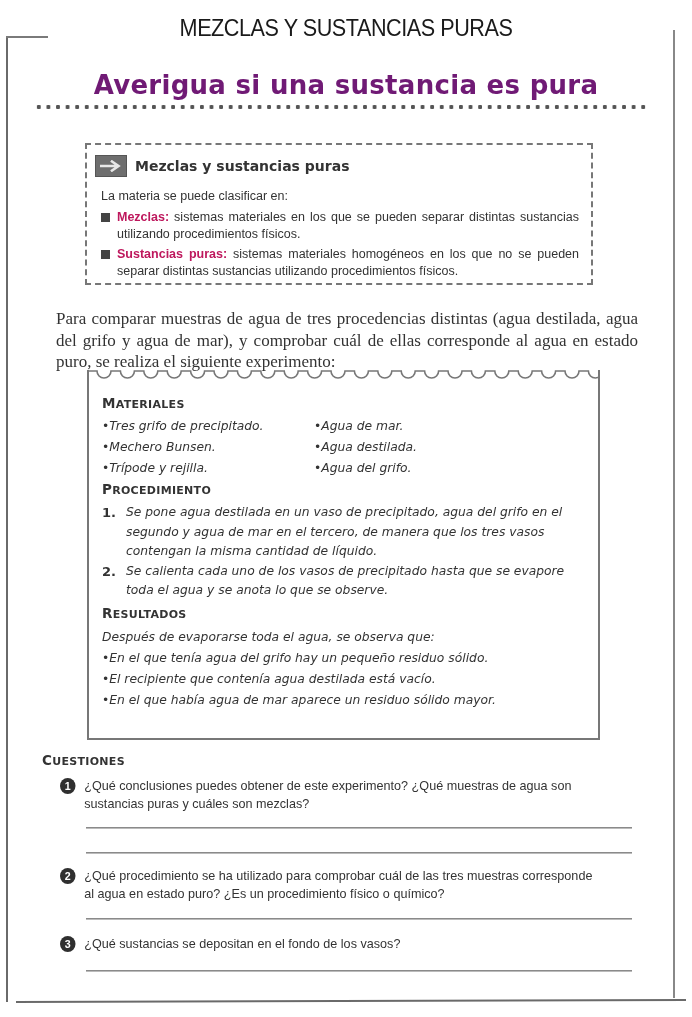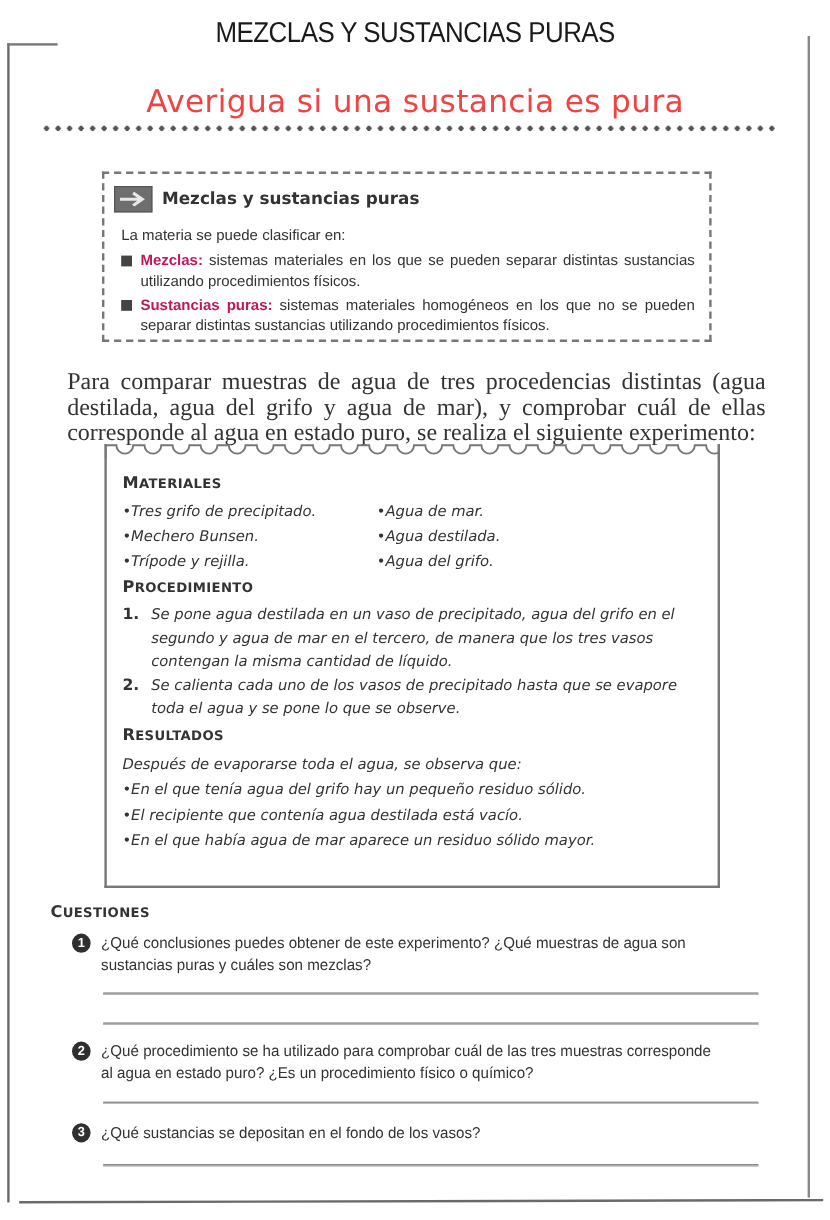"Averigua si una sustancia es" .title { color: #ef4444 -> #701a75; font-weight: normal -> bold }
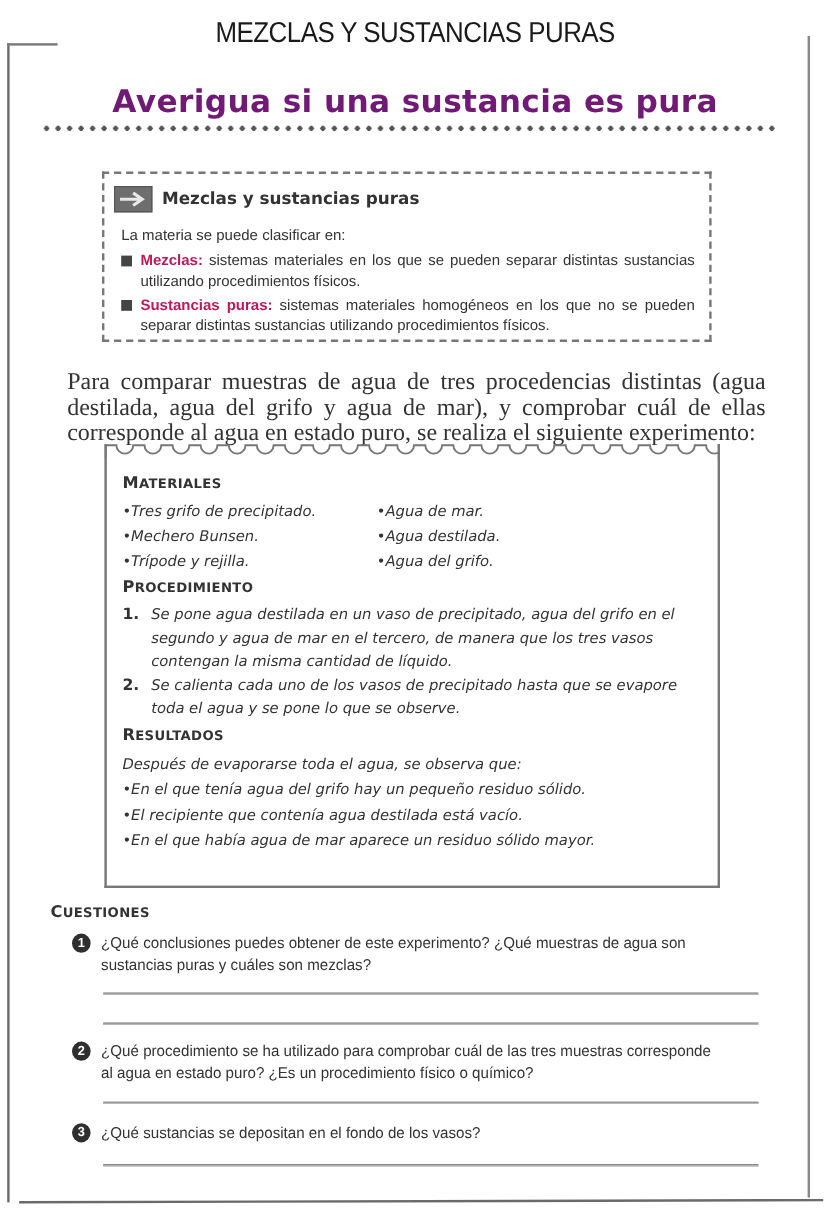"Para comparar muestras de agua" .intro-para { font-size: 20px -> 17px }
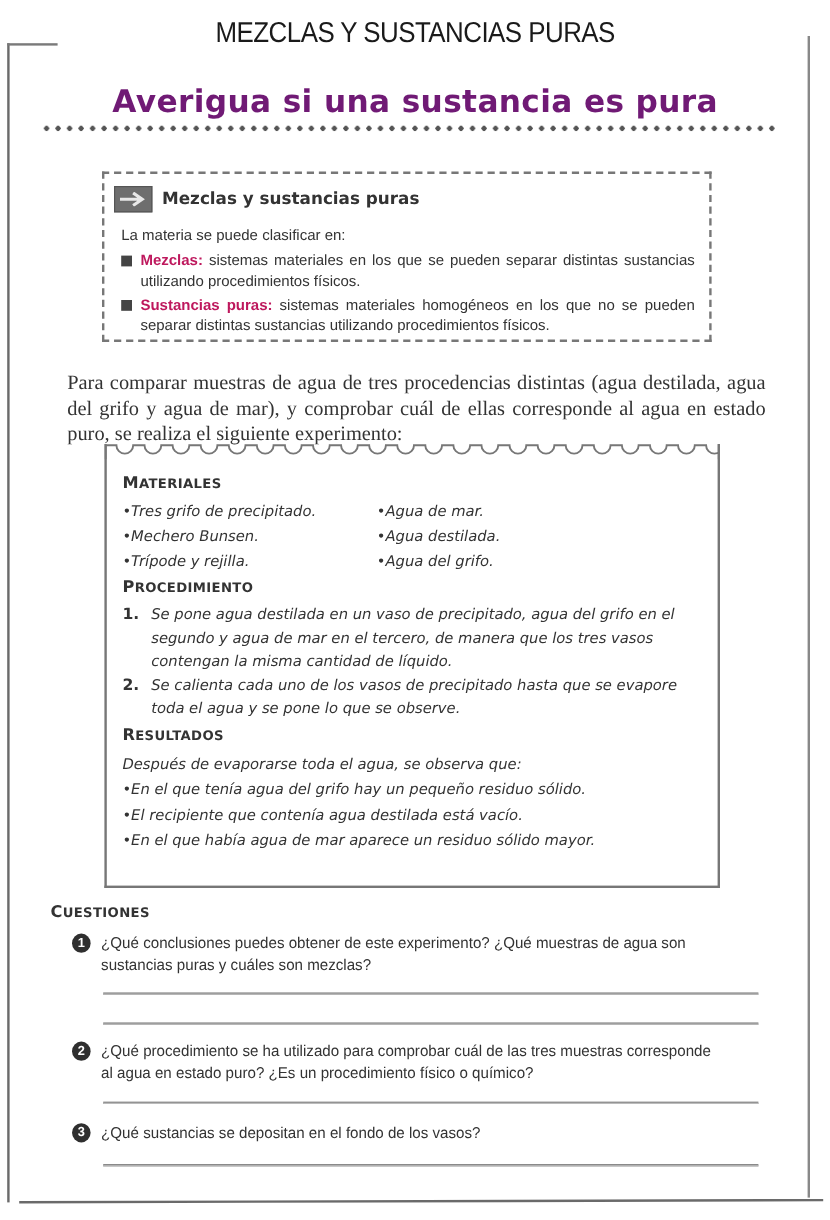"Se calienta cada uno de" span { text: pone -> anota }
